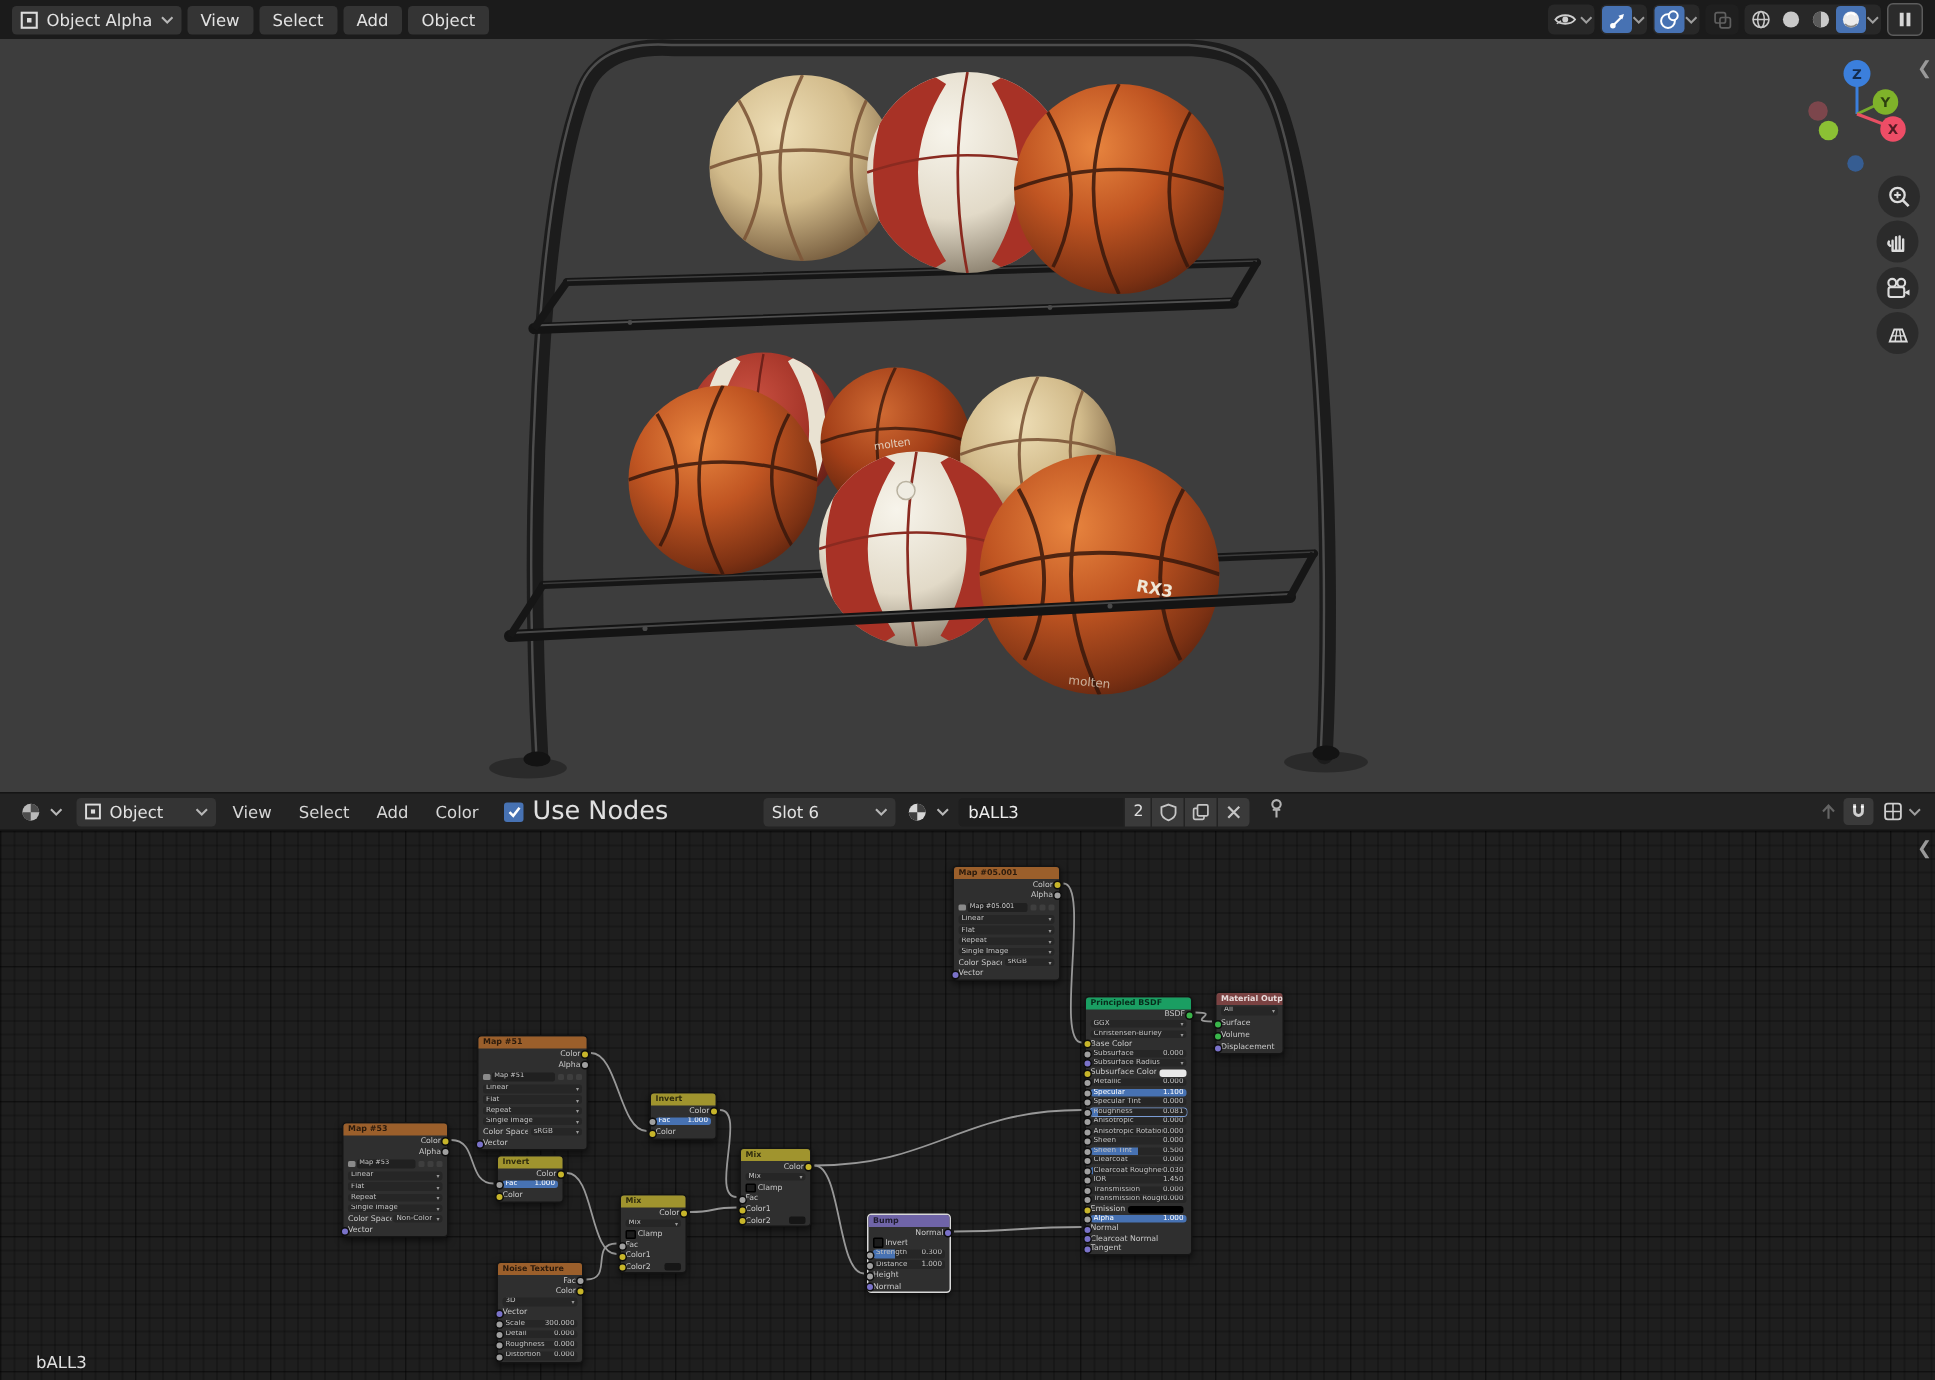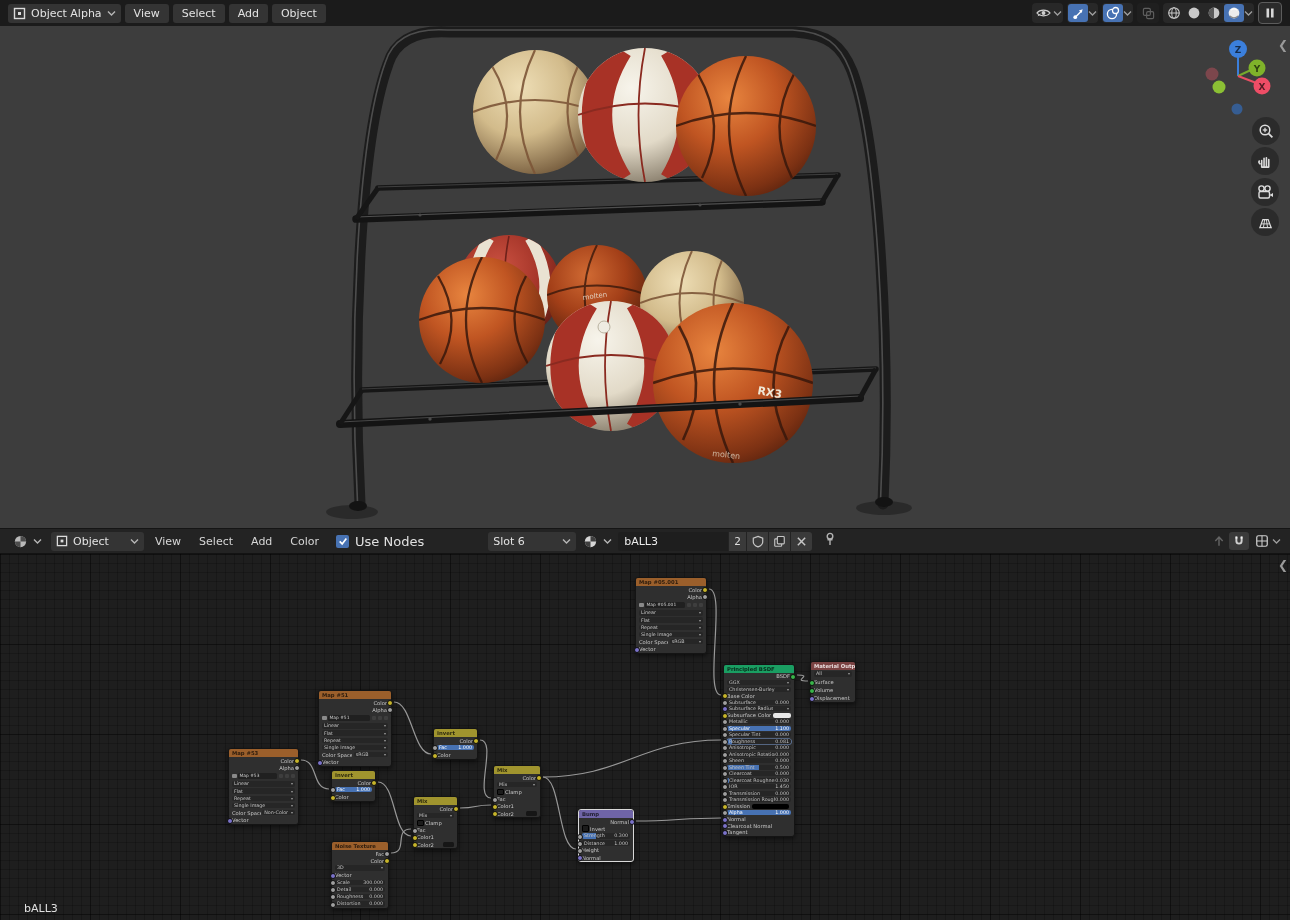"Use Nodes" span { font-size: 13px -> 17px }
